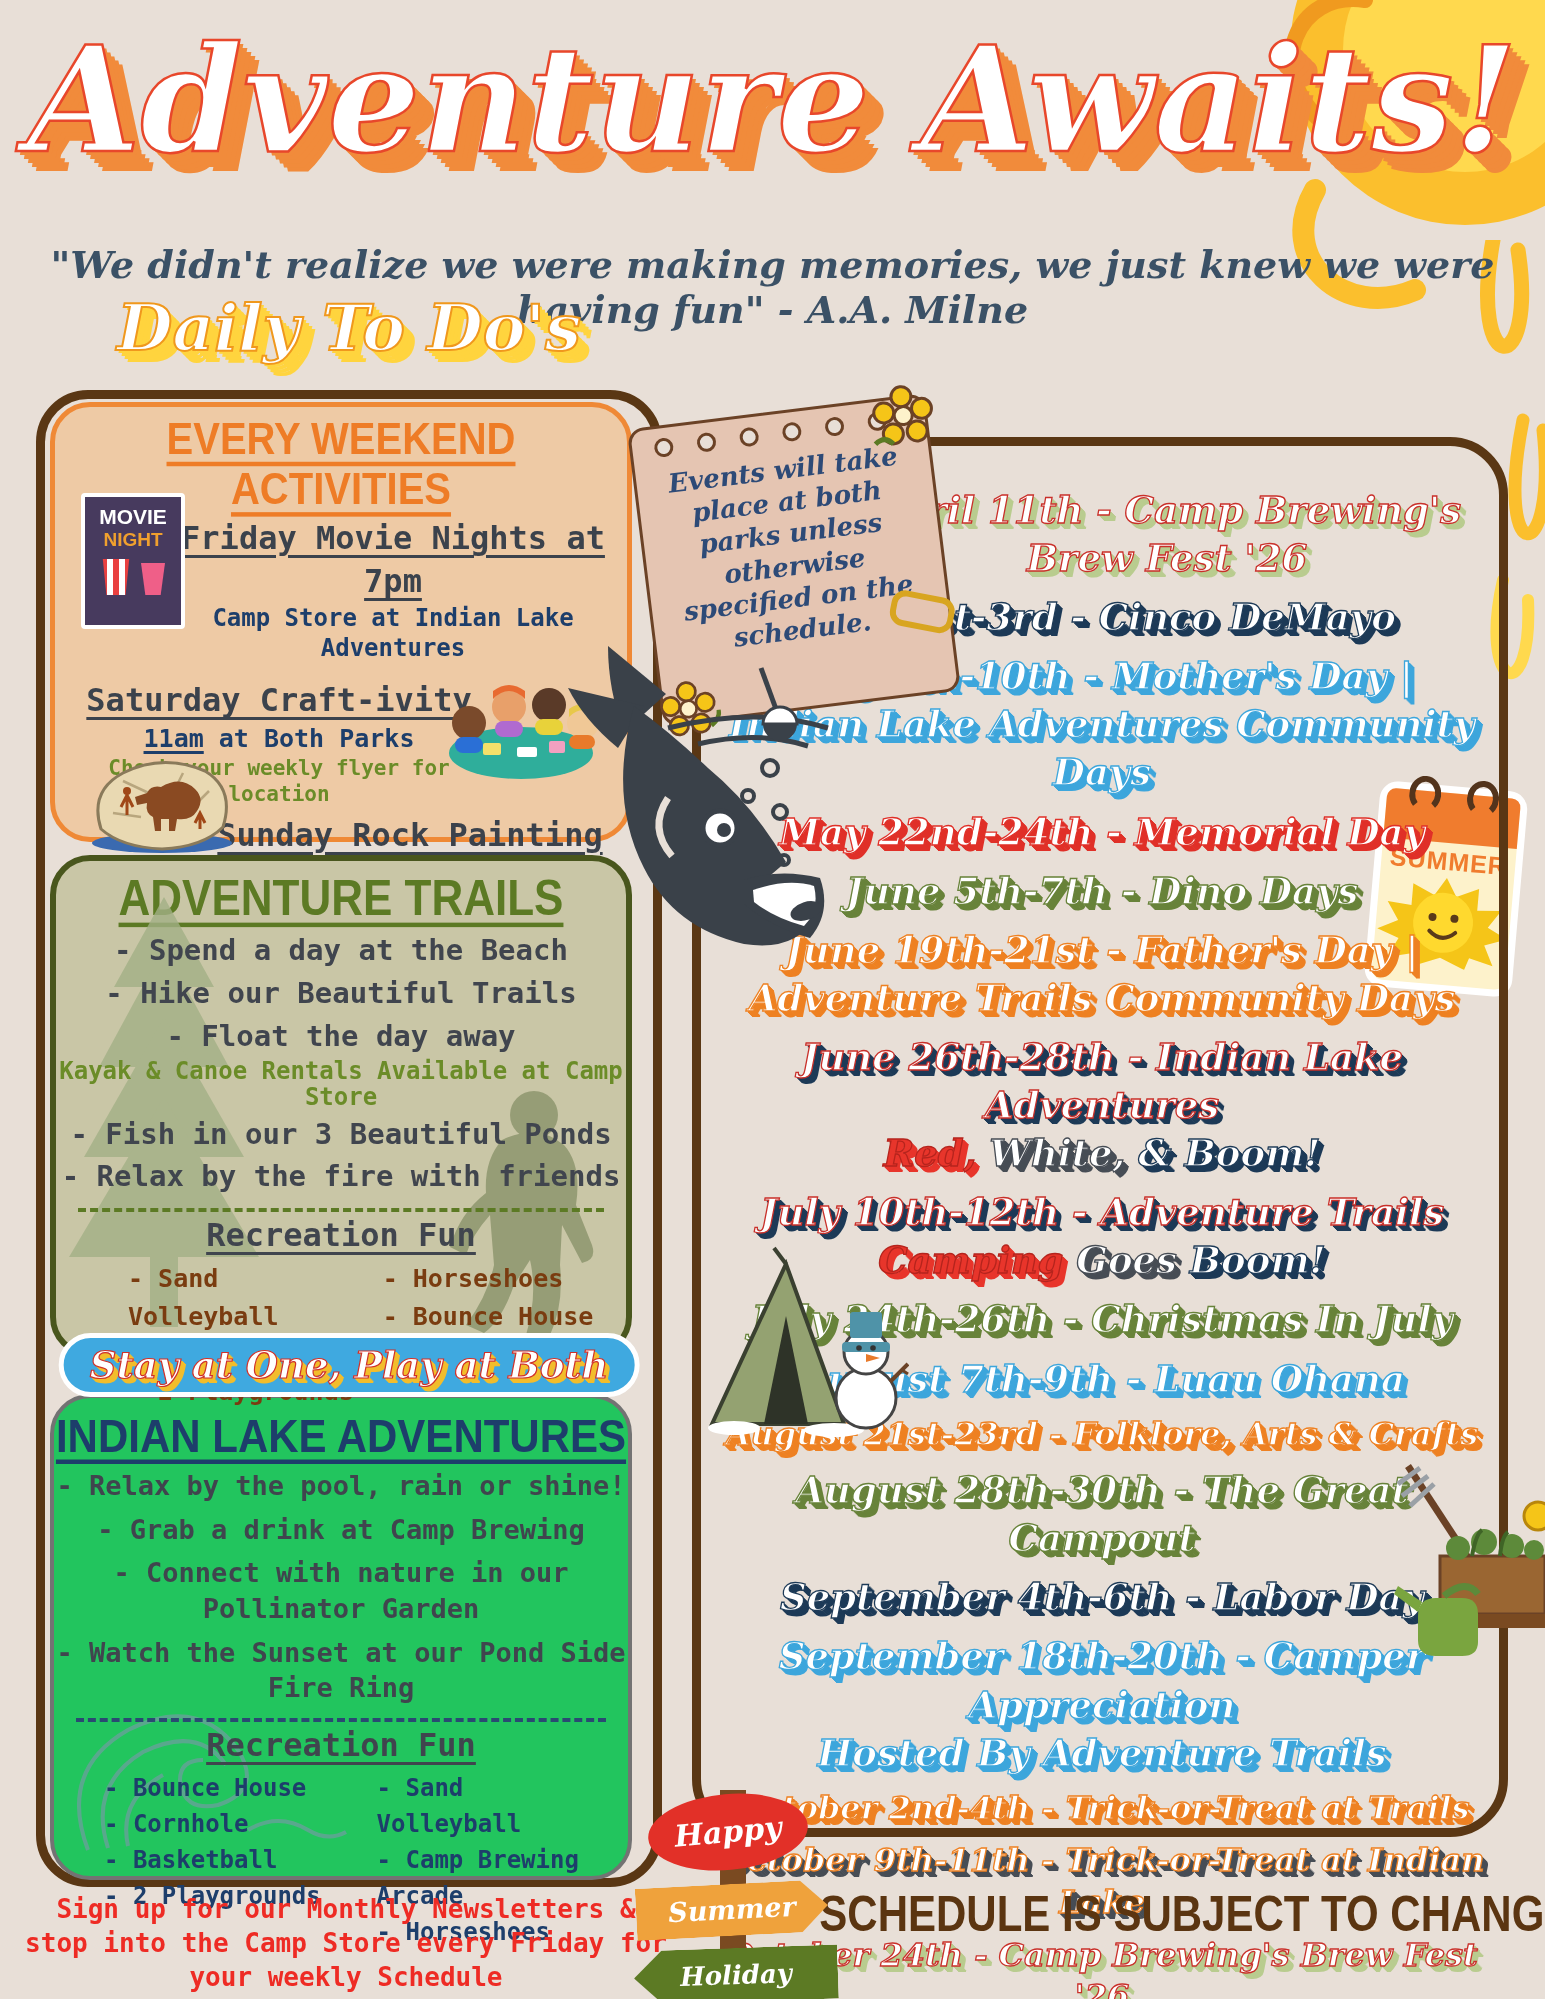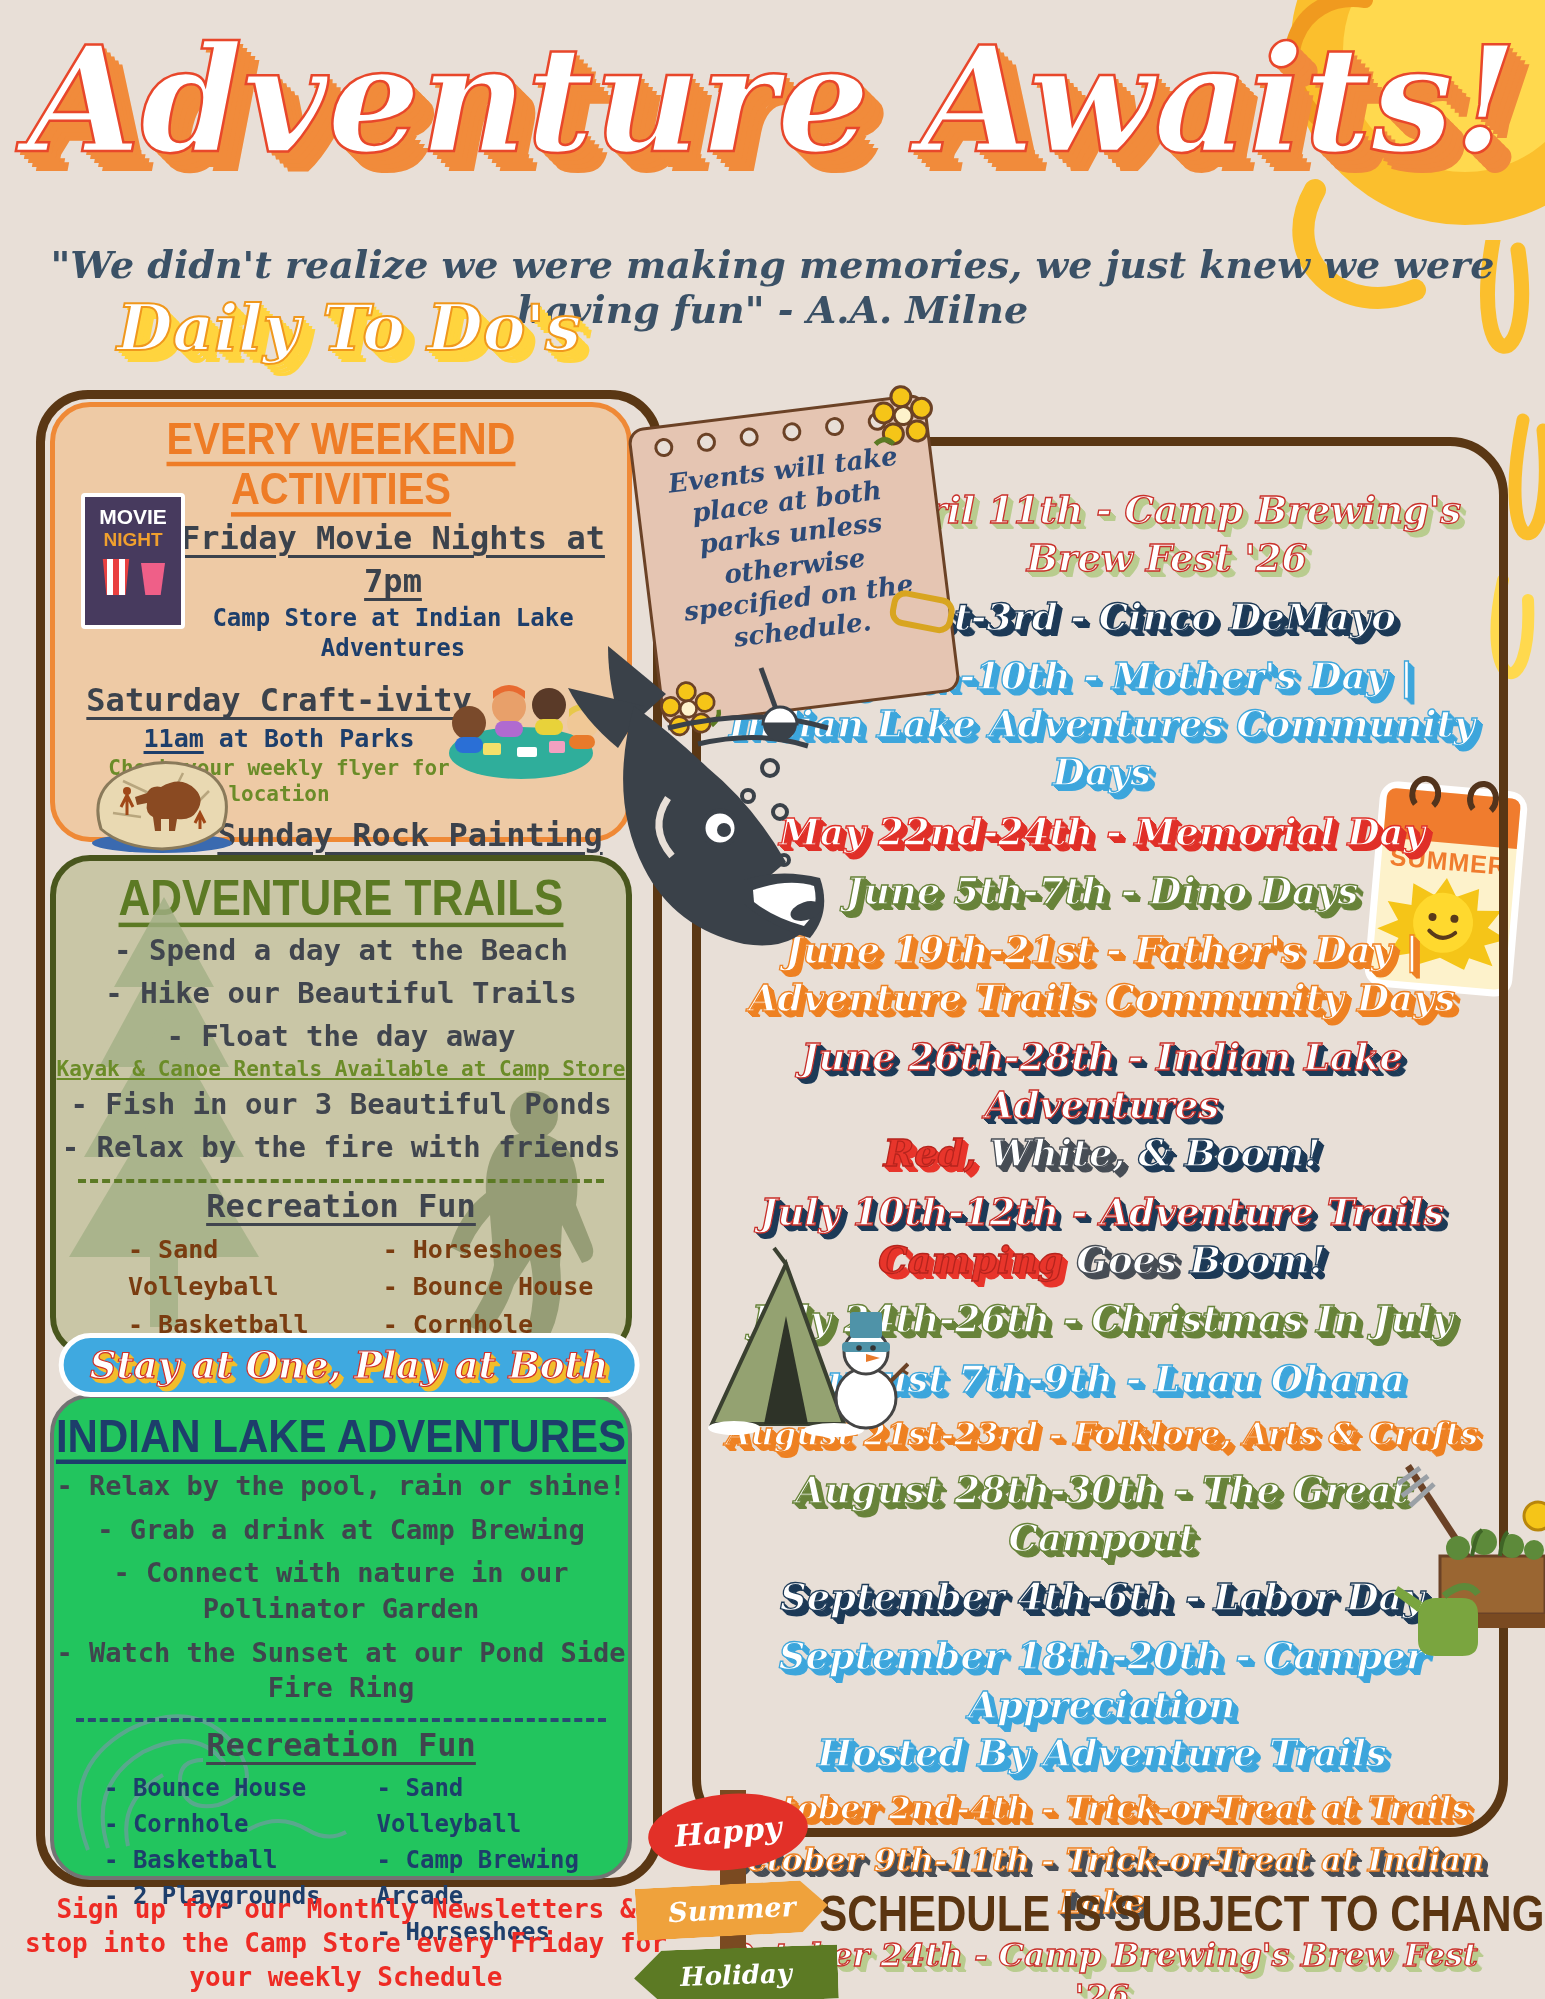"Kayak & Canoe Rentals Available" .kayak { font-size: 21px -> 24px; text-decoration: underline -> none }
